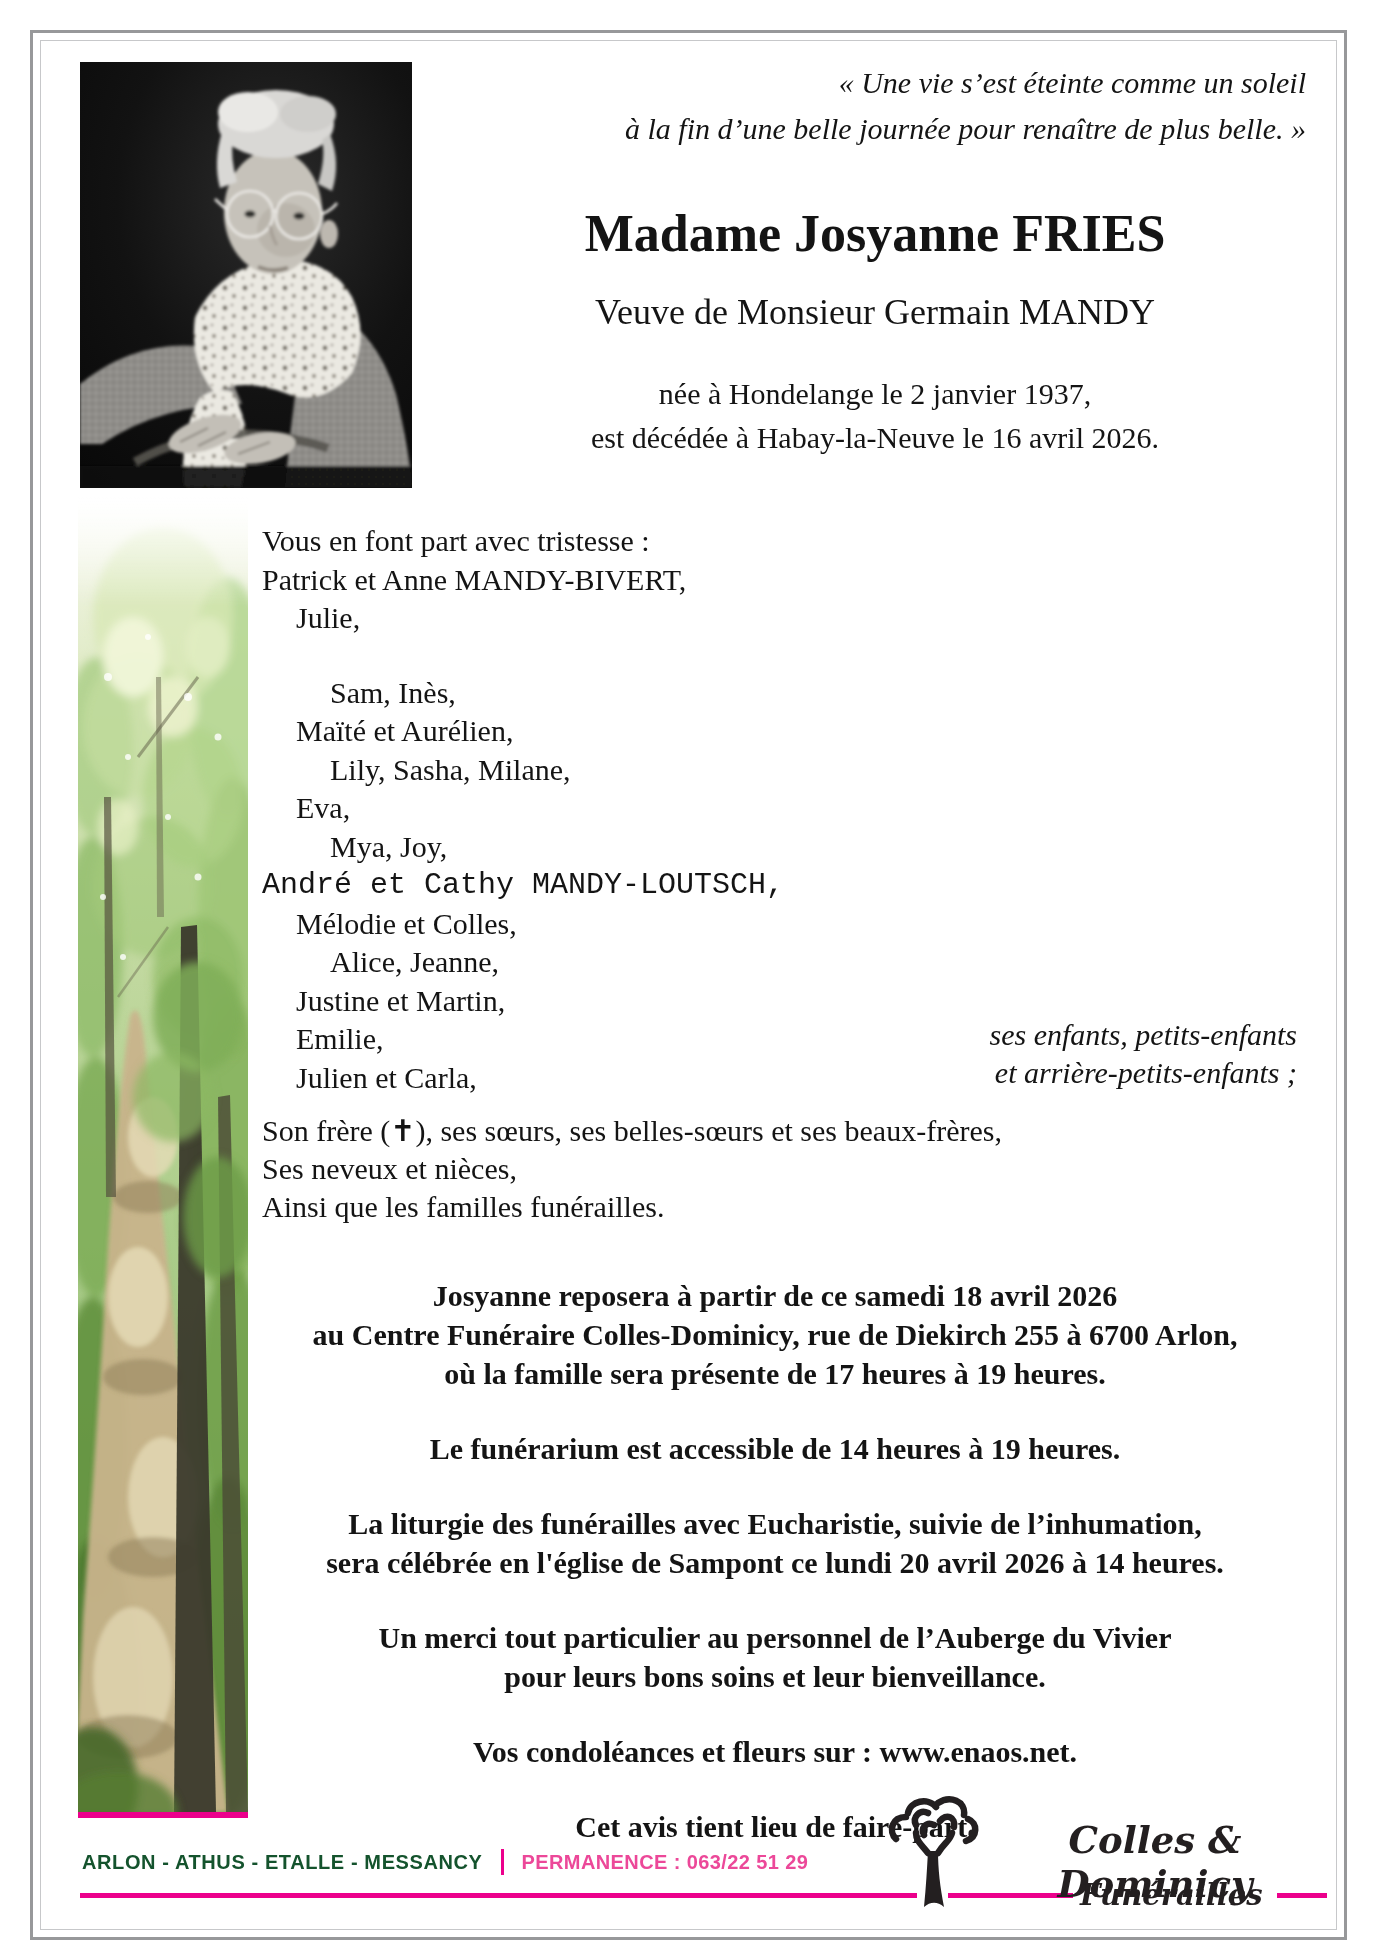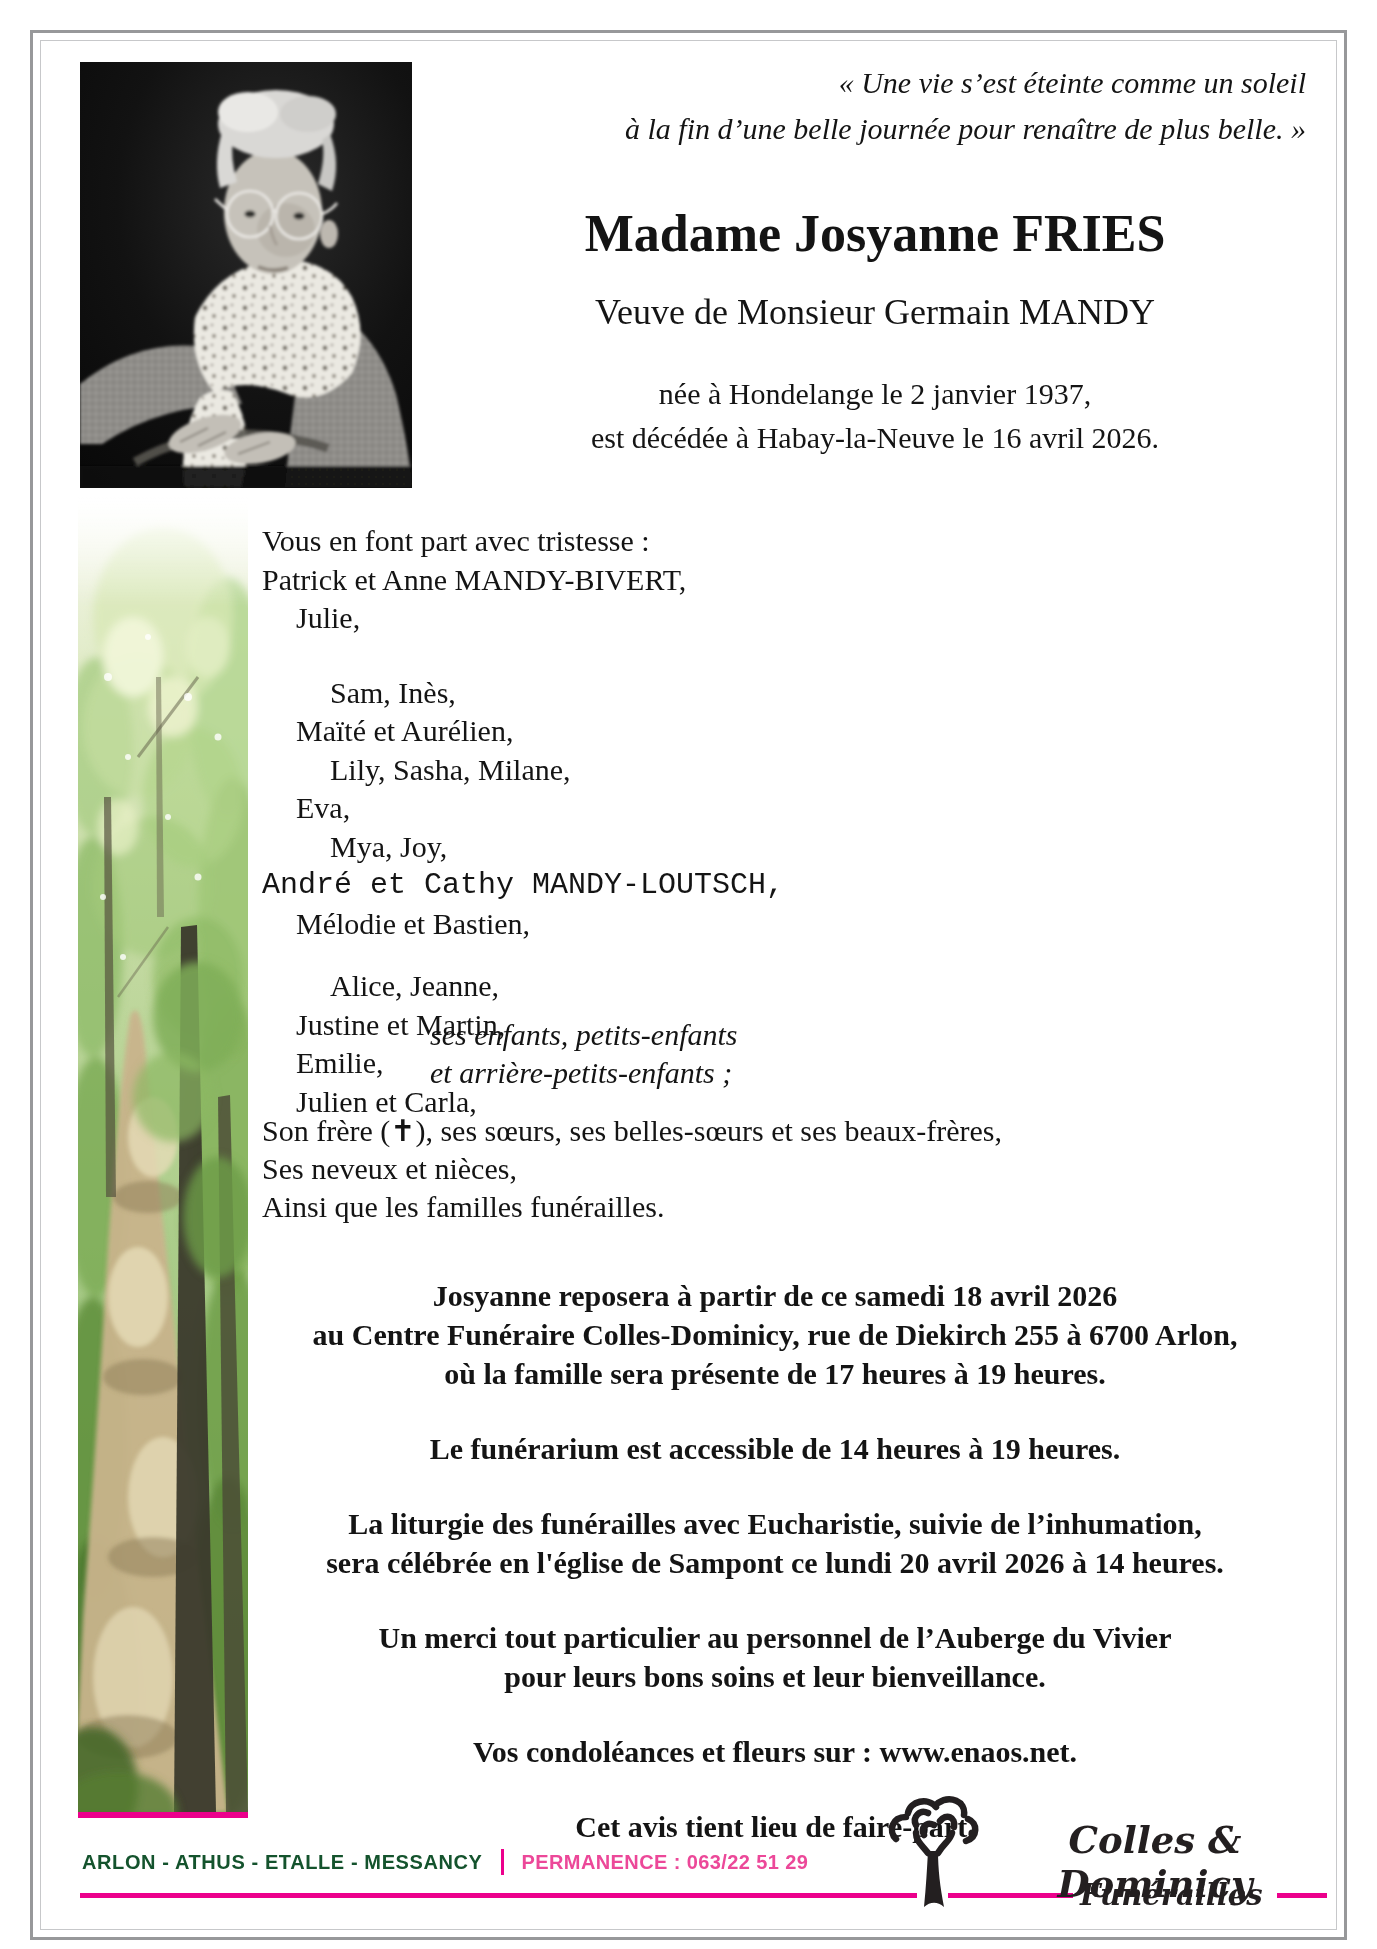"Mélodie et Bastien," div.member { text: Bastien -> Colles }
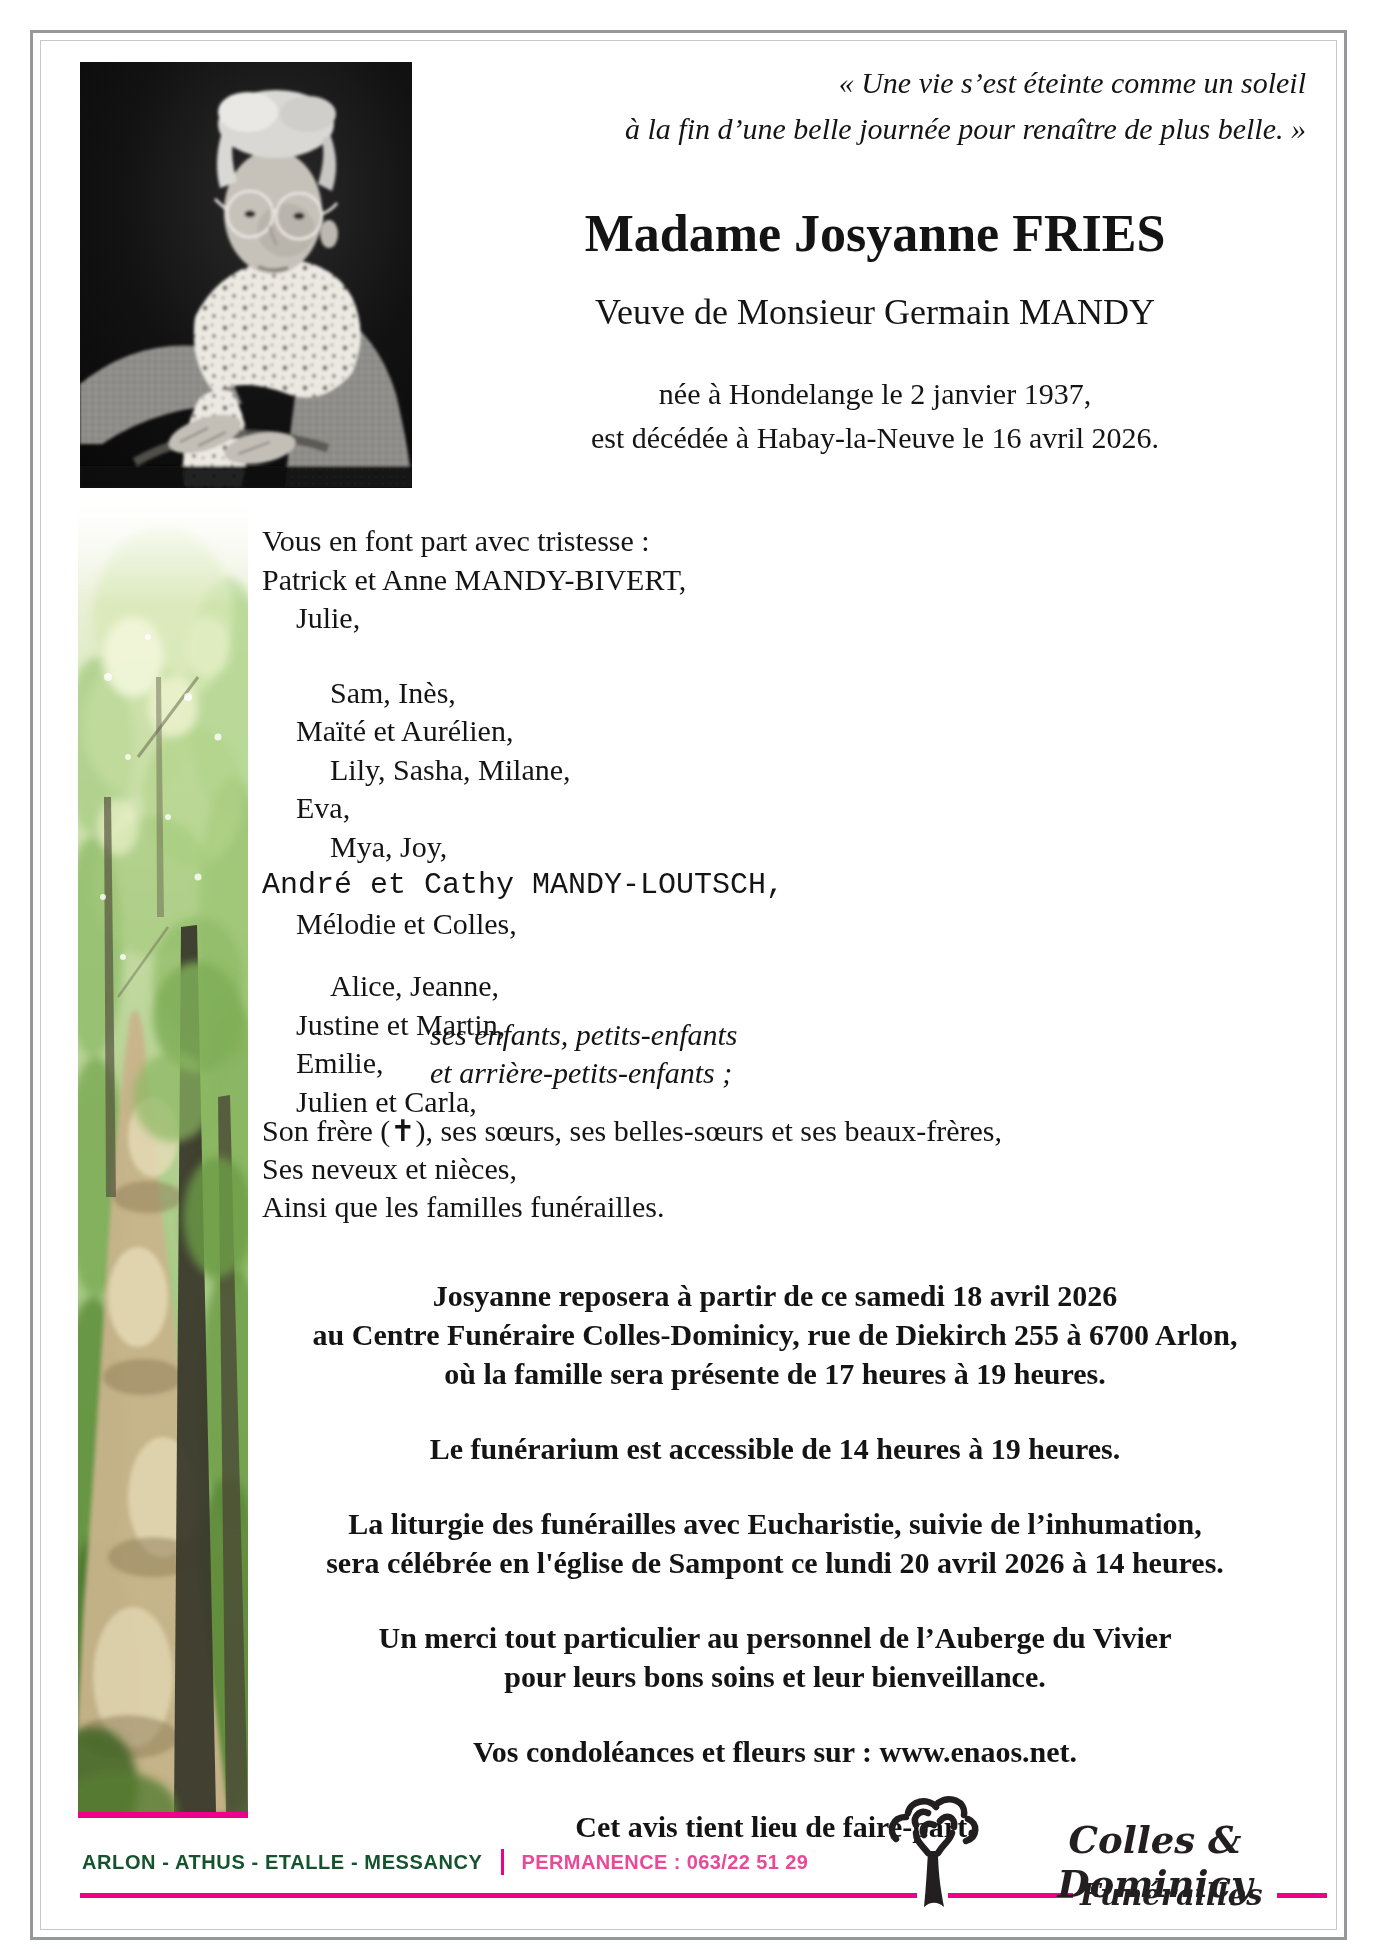"Alice, Jeanne," div.member { margin-top: 24px -> none }
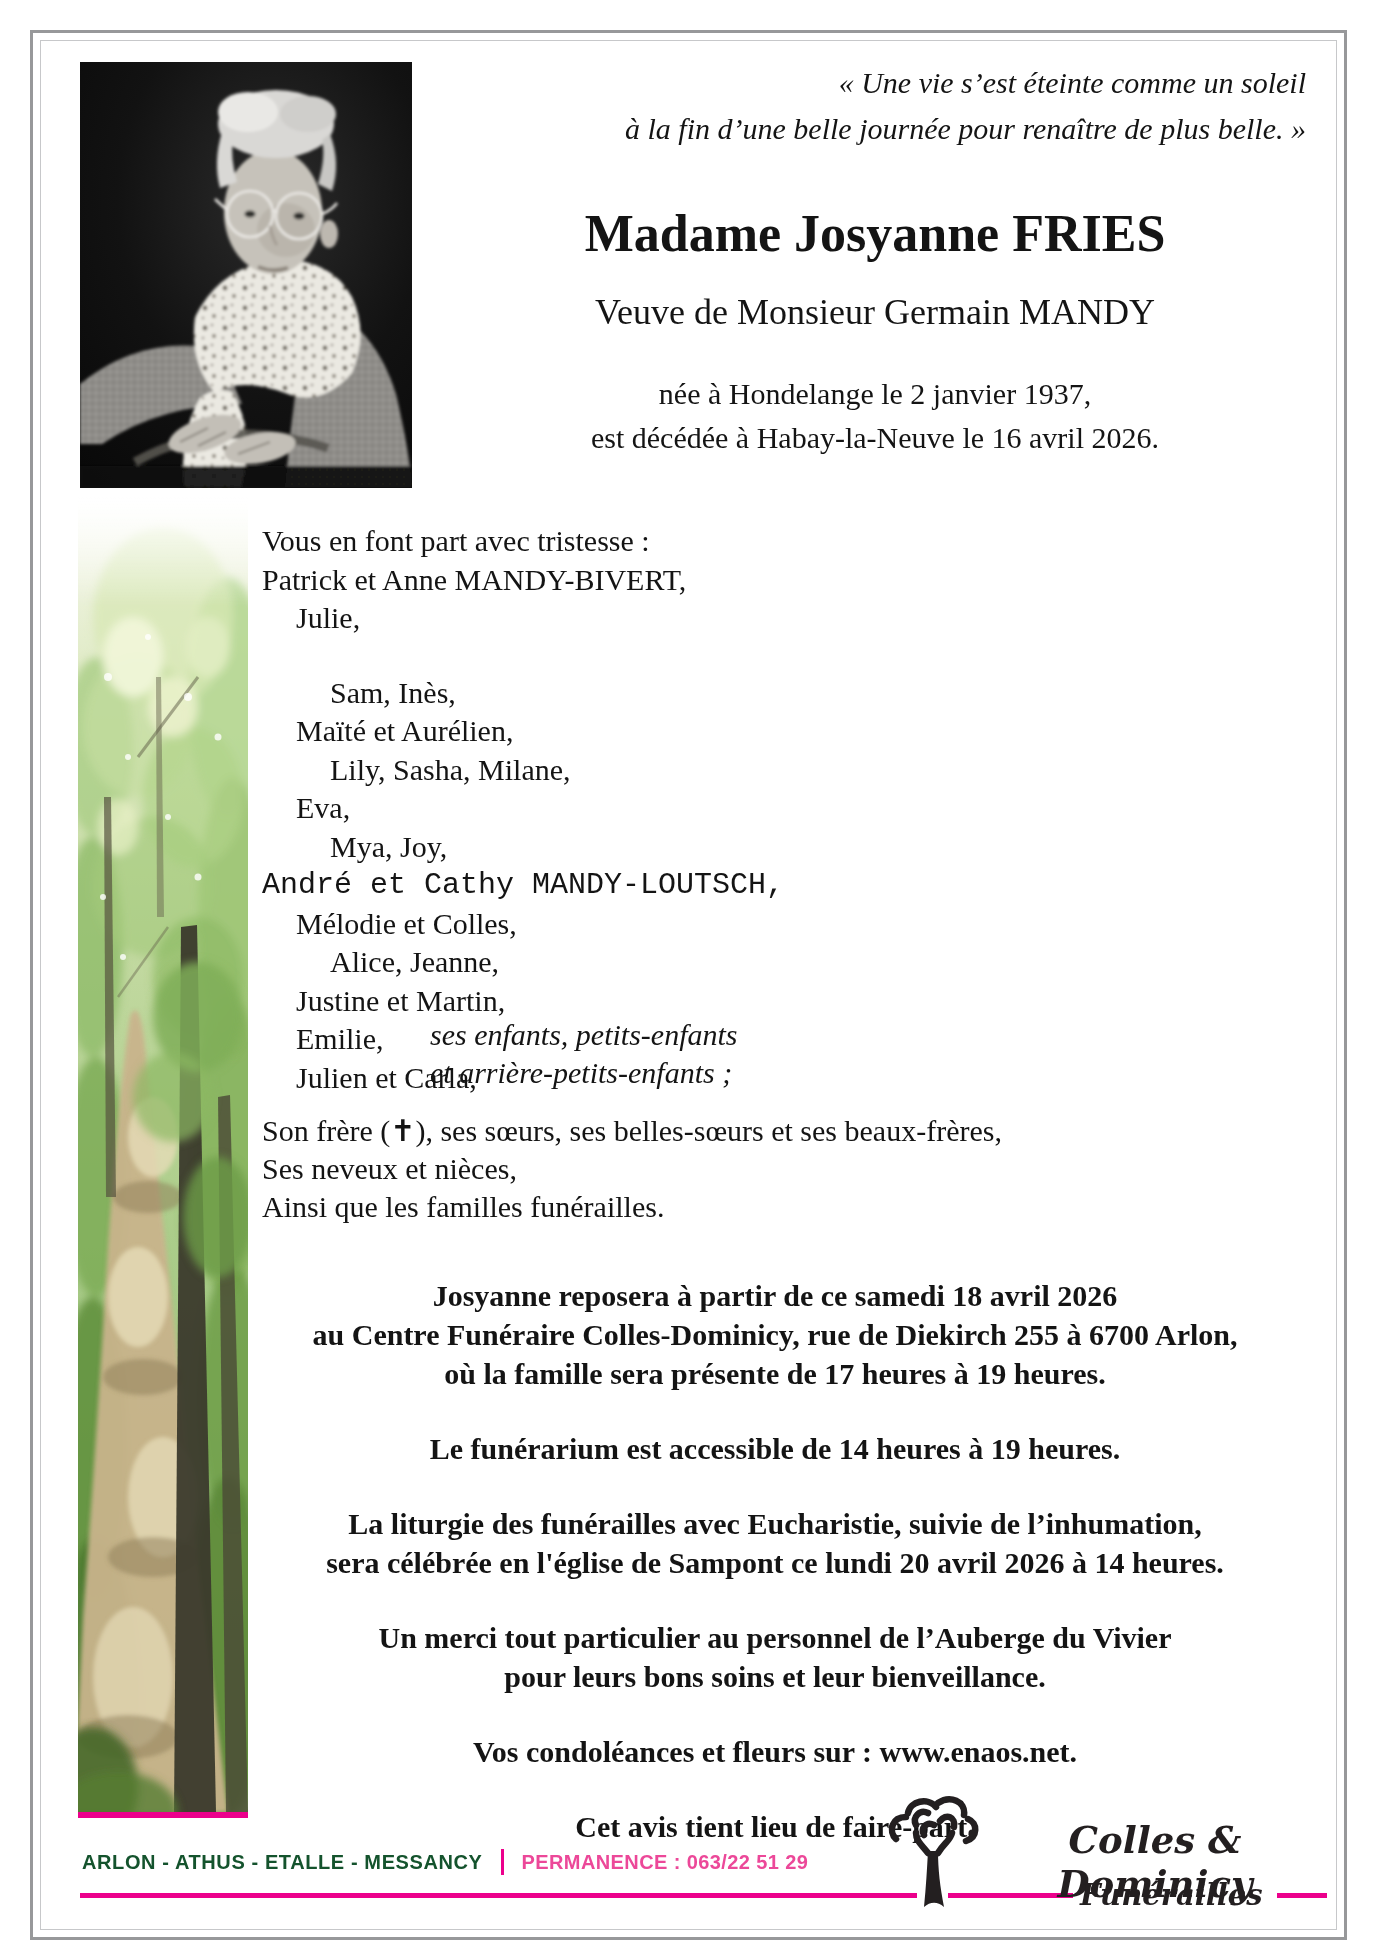"ses enfants, petits-enfants" .descendants { left: 430px -> 420px; text-align: left -> right }
